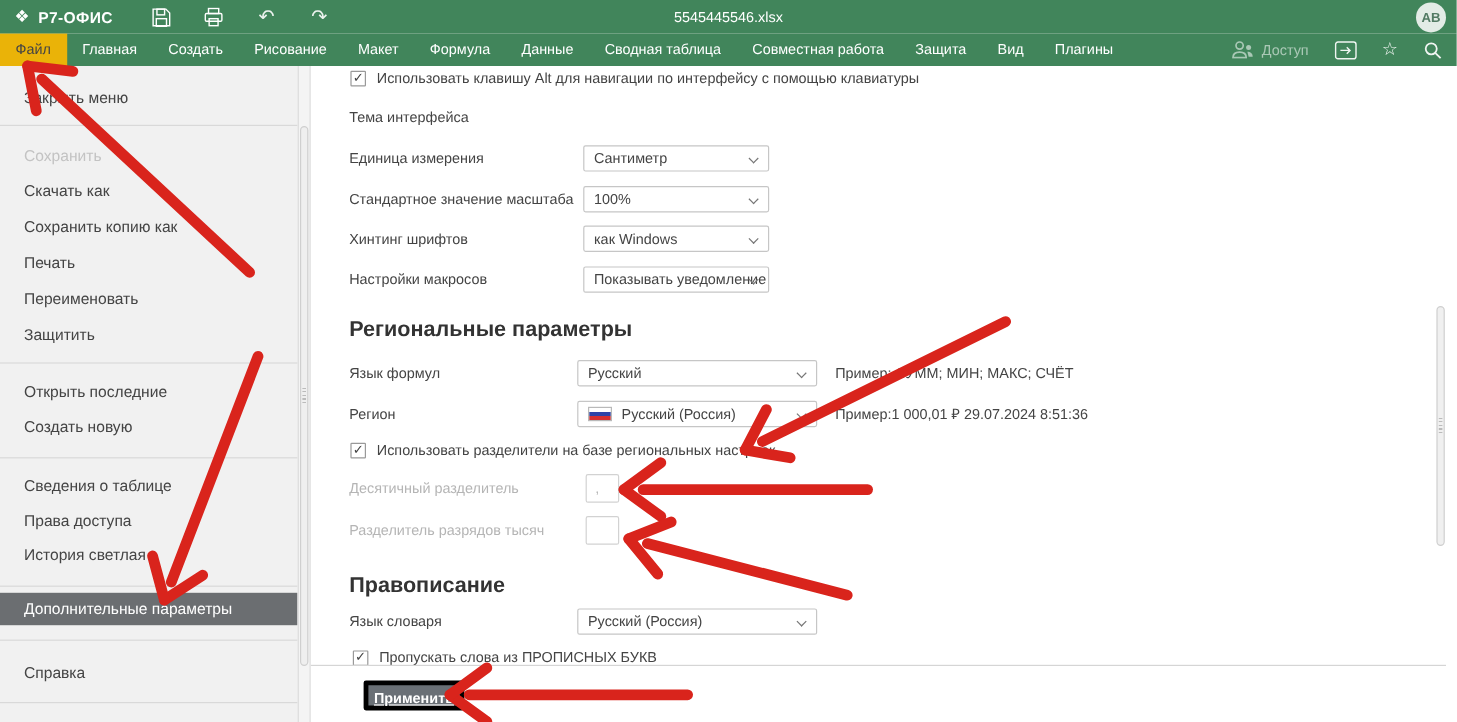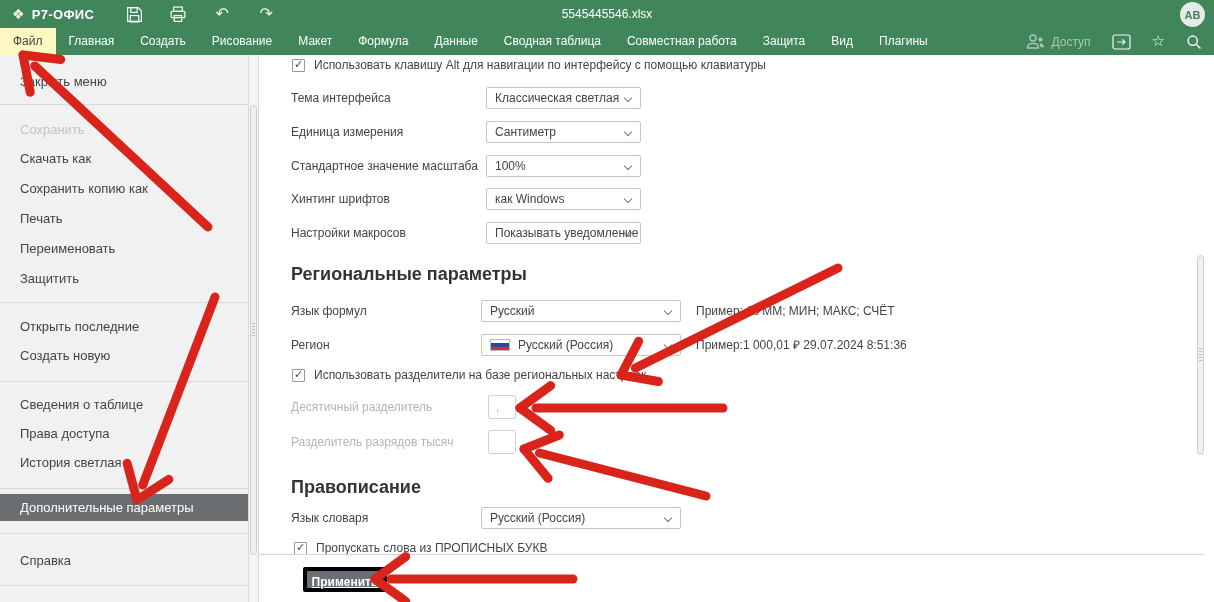"Файл" .tab.active { background: #fef9c3 -> #eab308 }
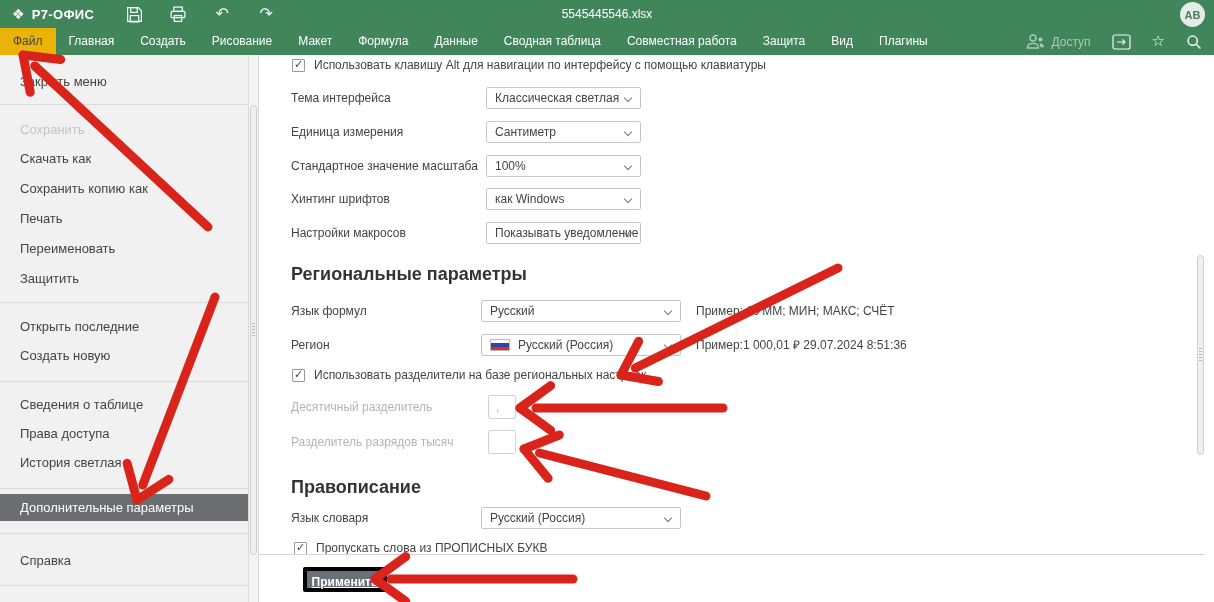"Классическая светлая" div.select { html: <div> <span>Классическая светлая</span><span></span> </div> -> none }
